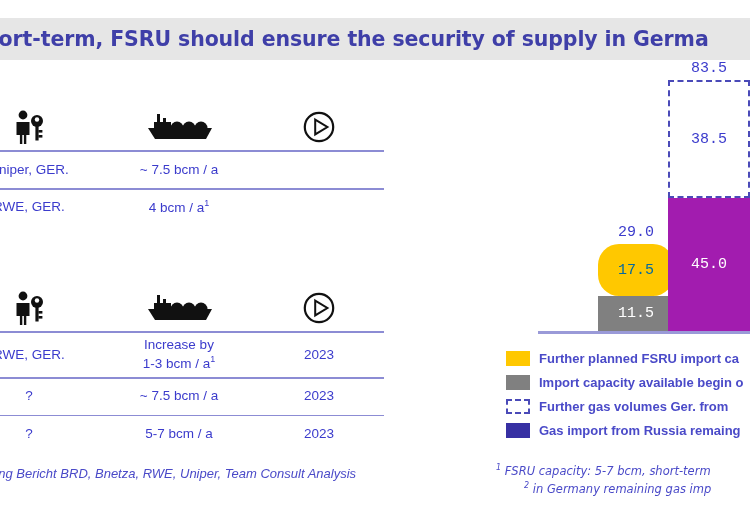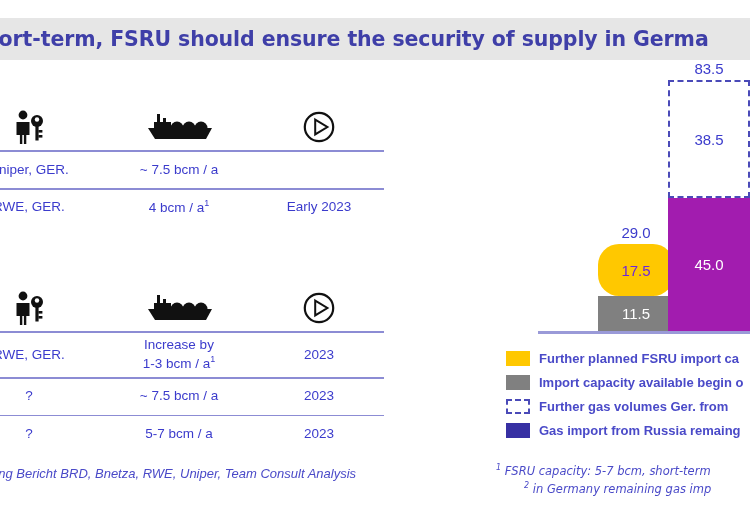"83.5" .bar-group { font-family: none -> Liberation Mono, monospace }
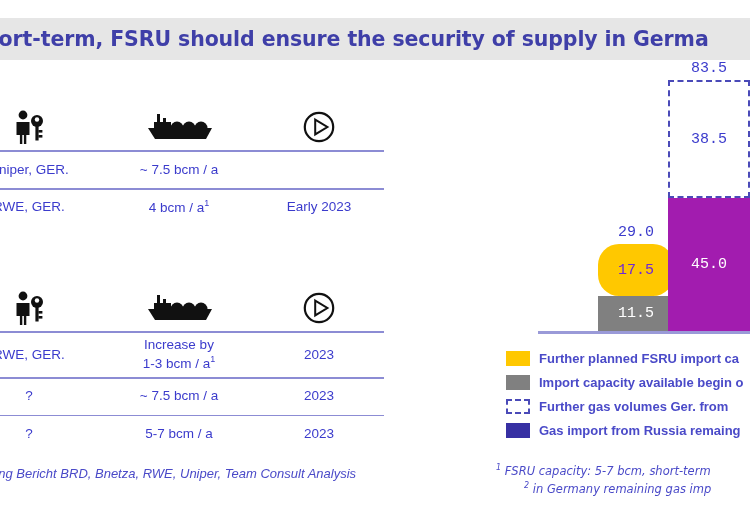"Early 2023" div.cell { html: <div>Early 2023</div> -> none }
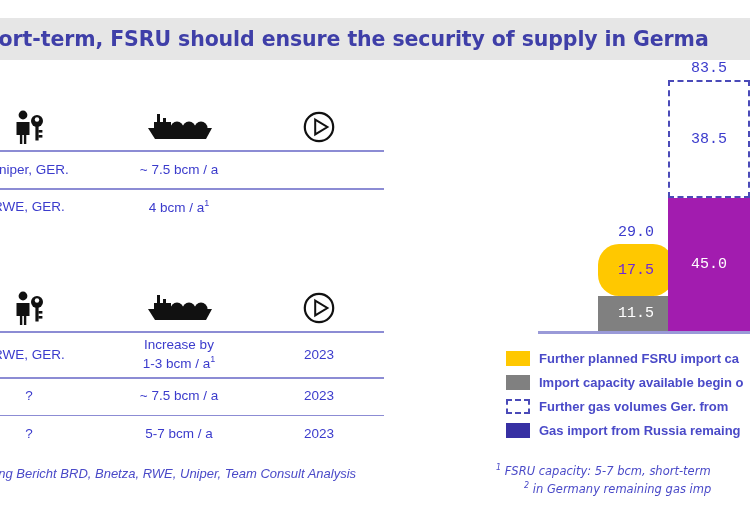"17.5" .seg-yellow { color: #6d28d9 -> #0369a1 }
